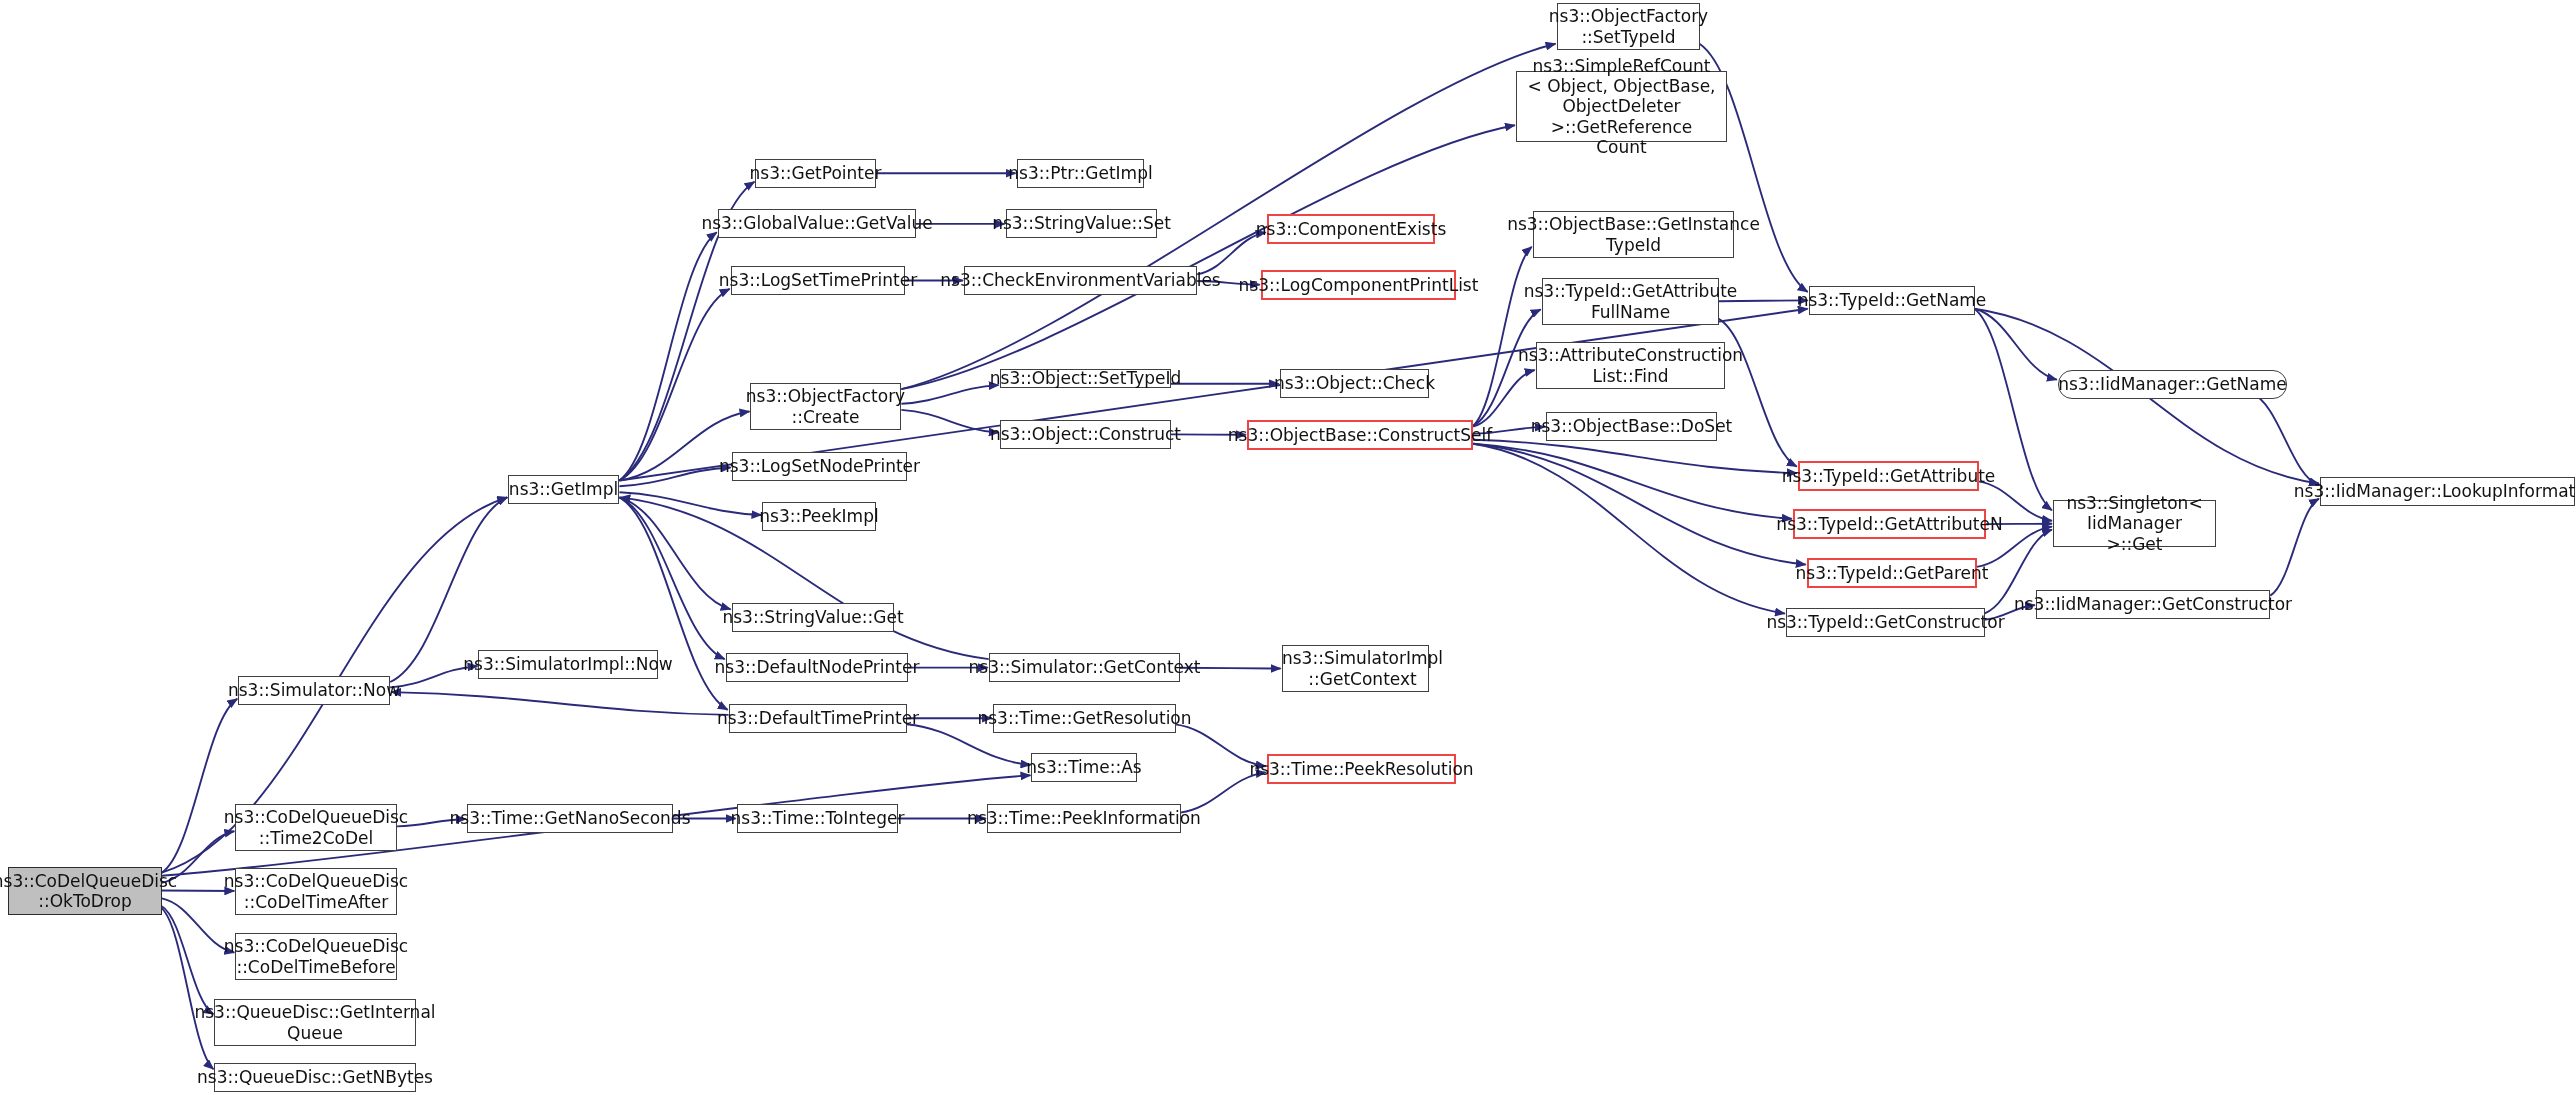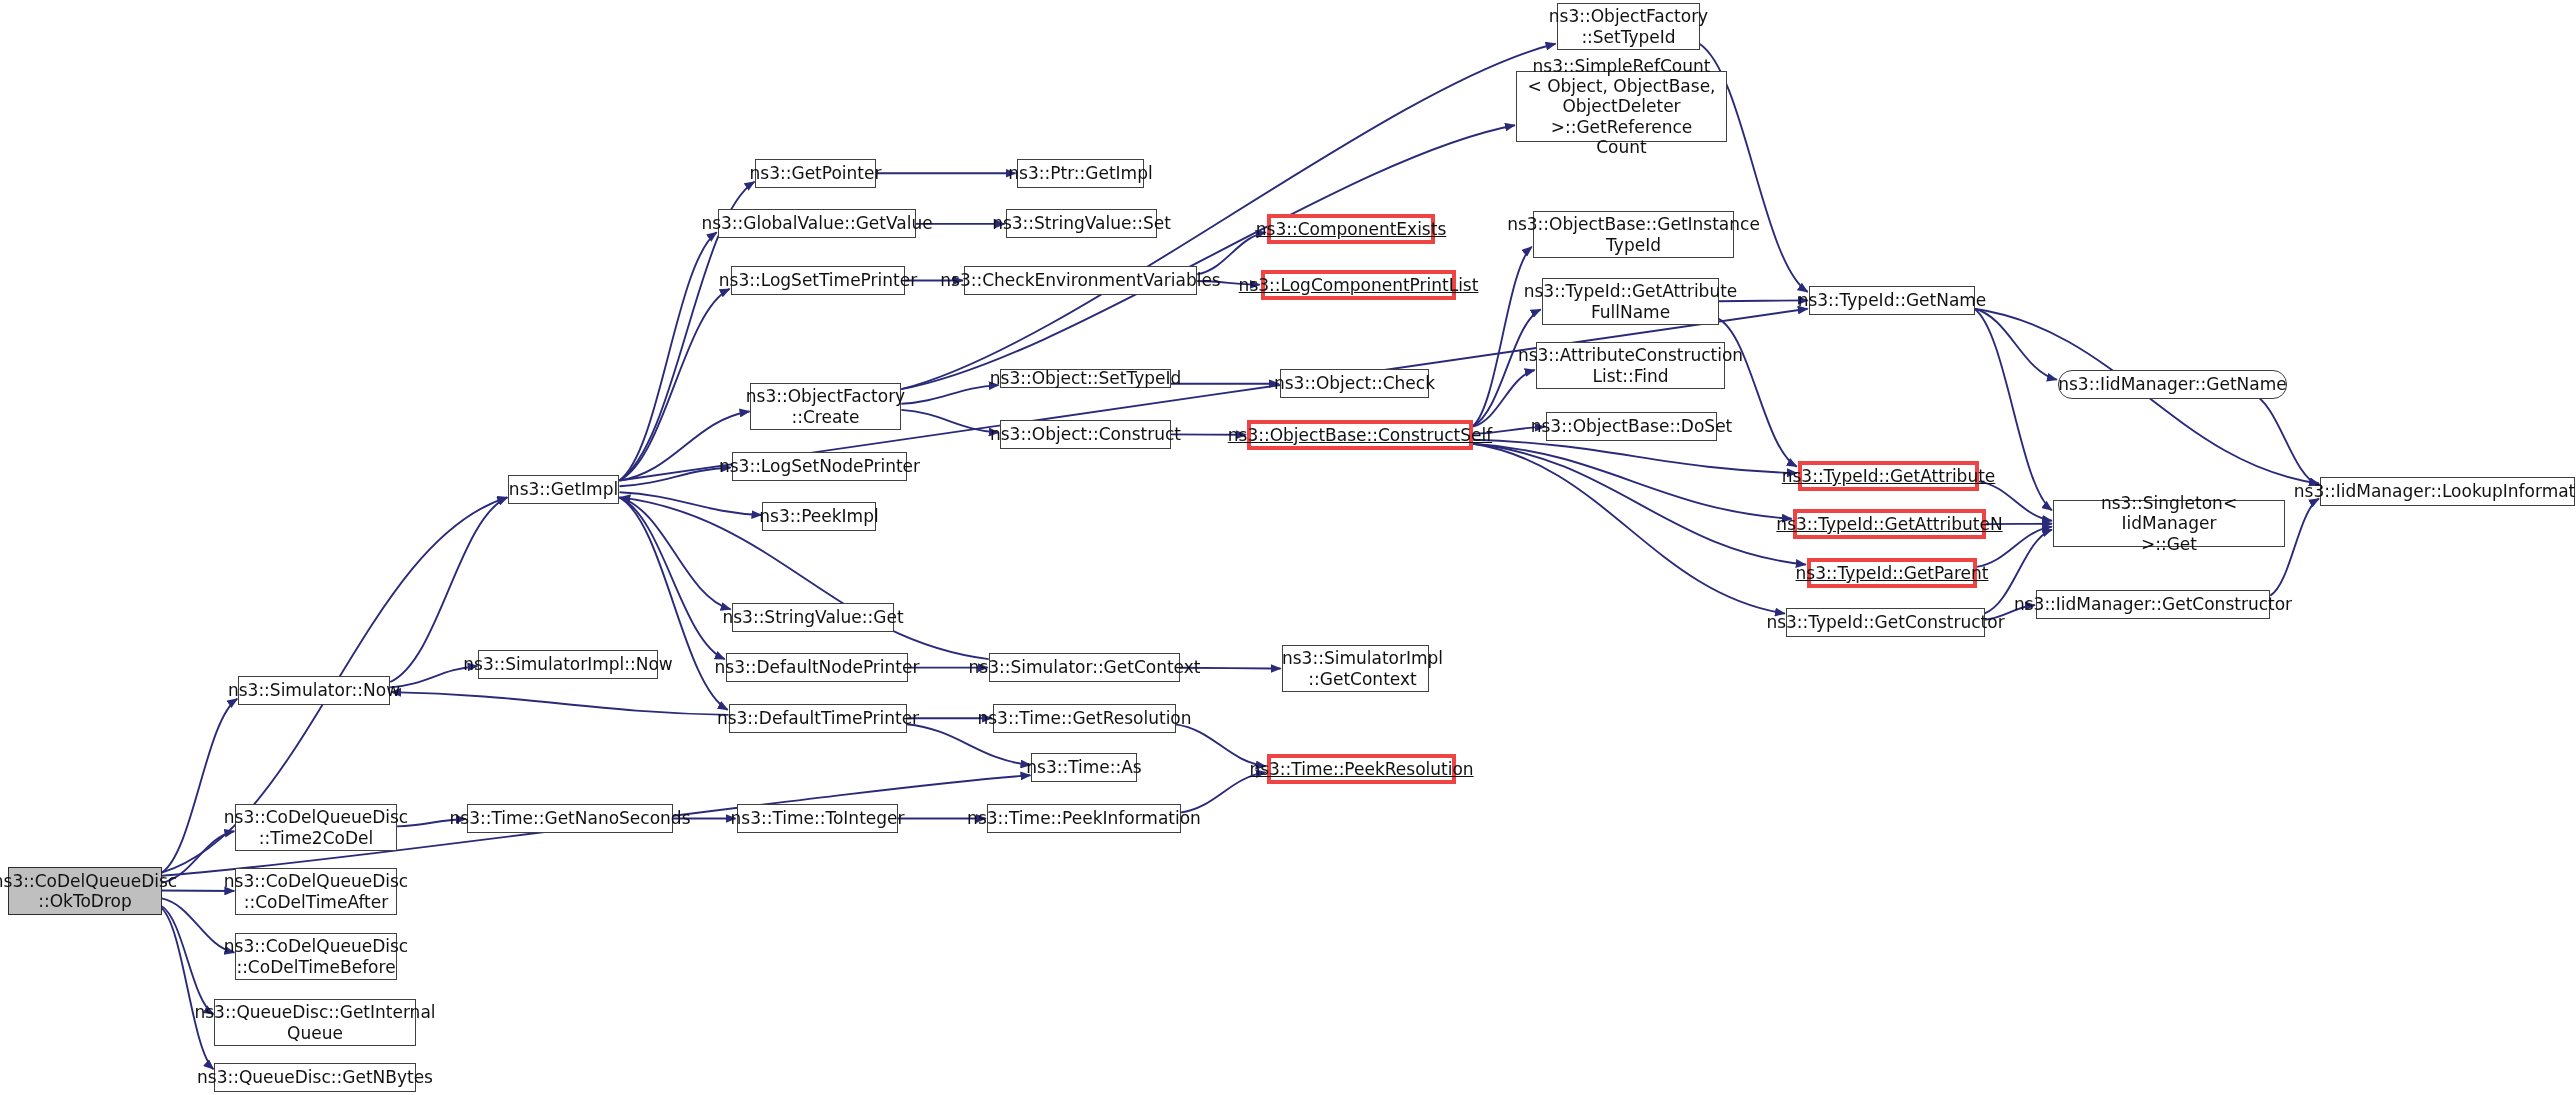"ns3::ComponentExists" .node.red { border: 4px solid #ef4444 -> 2px solid #ef4444; text-decoration: underline -> none }
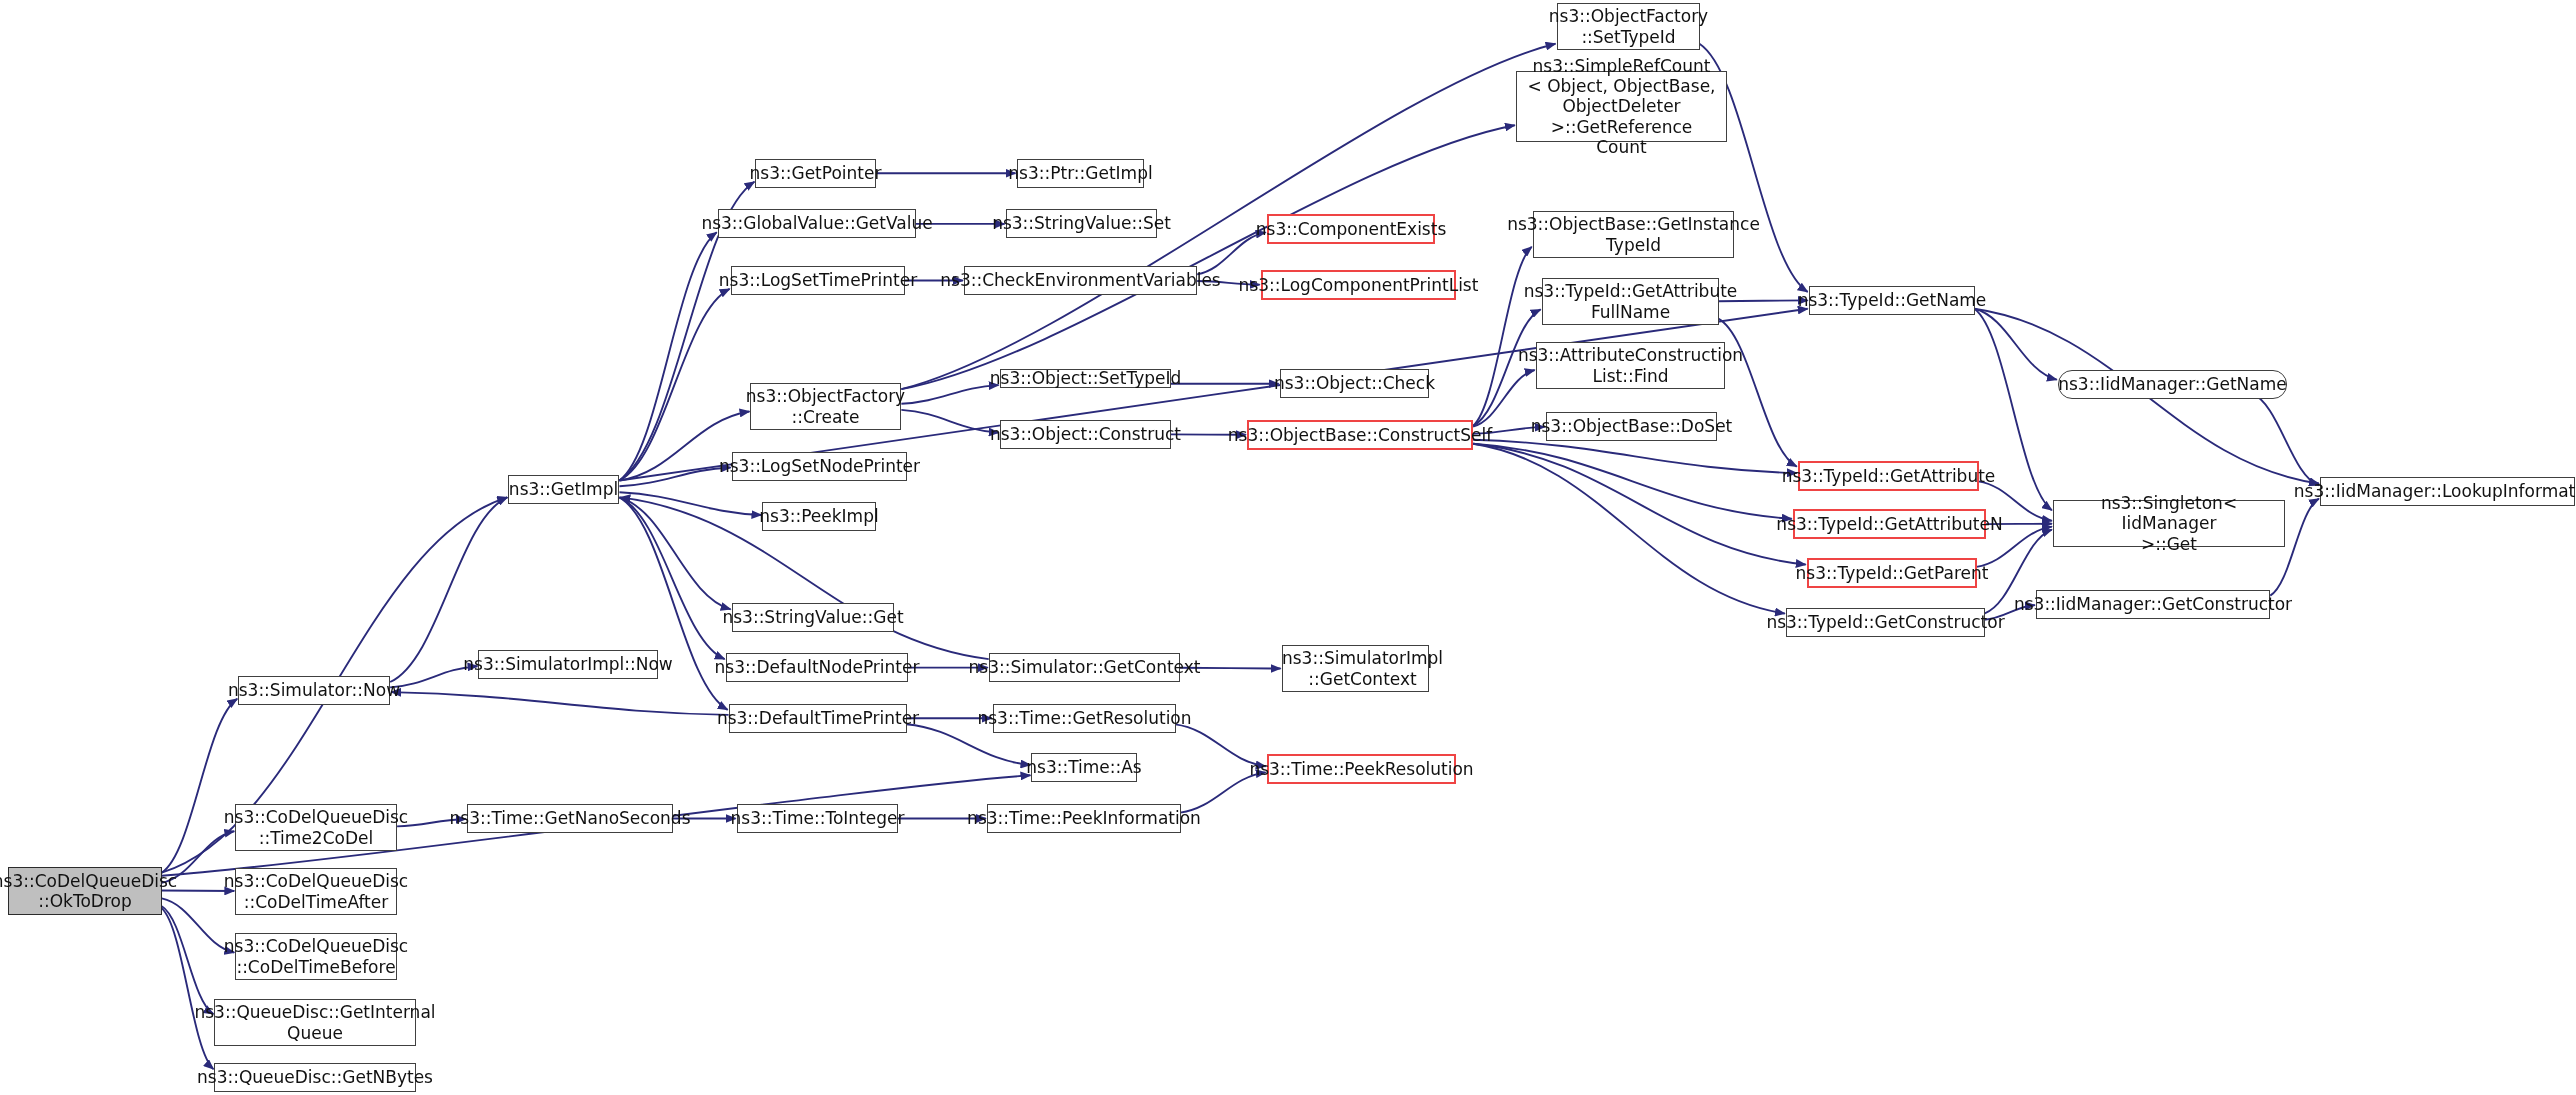"ns3::Singleton< IidManager" div.node { width: 232px -> 163px }
